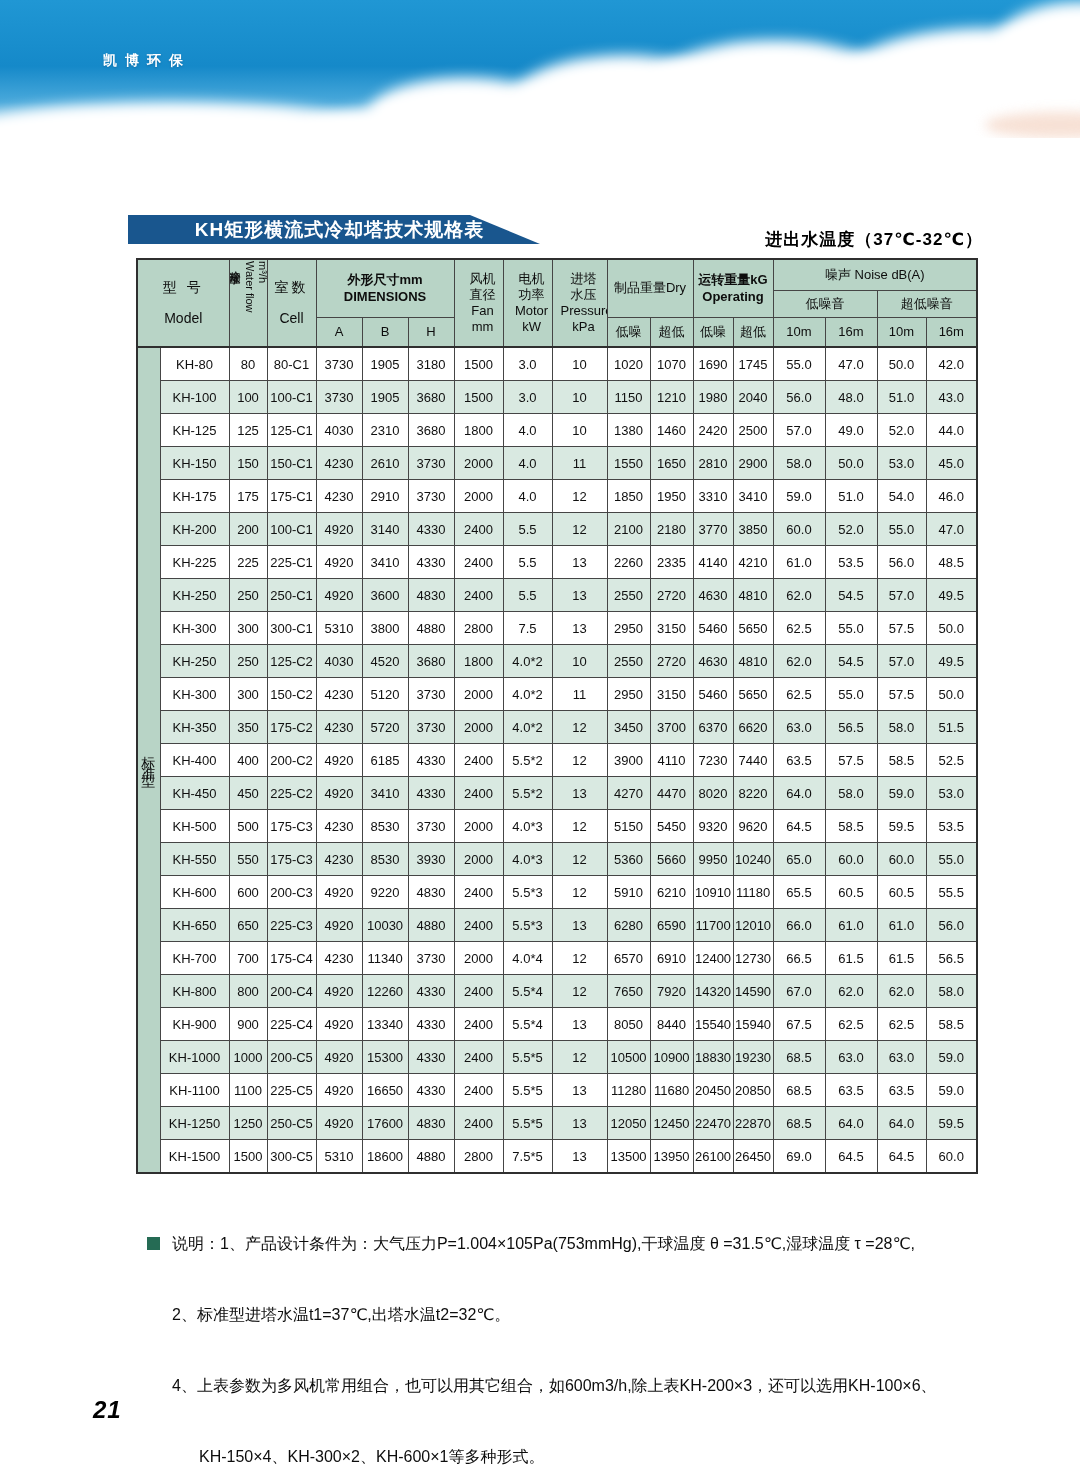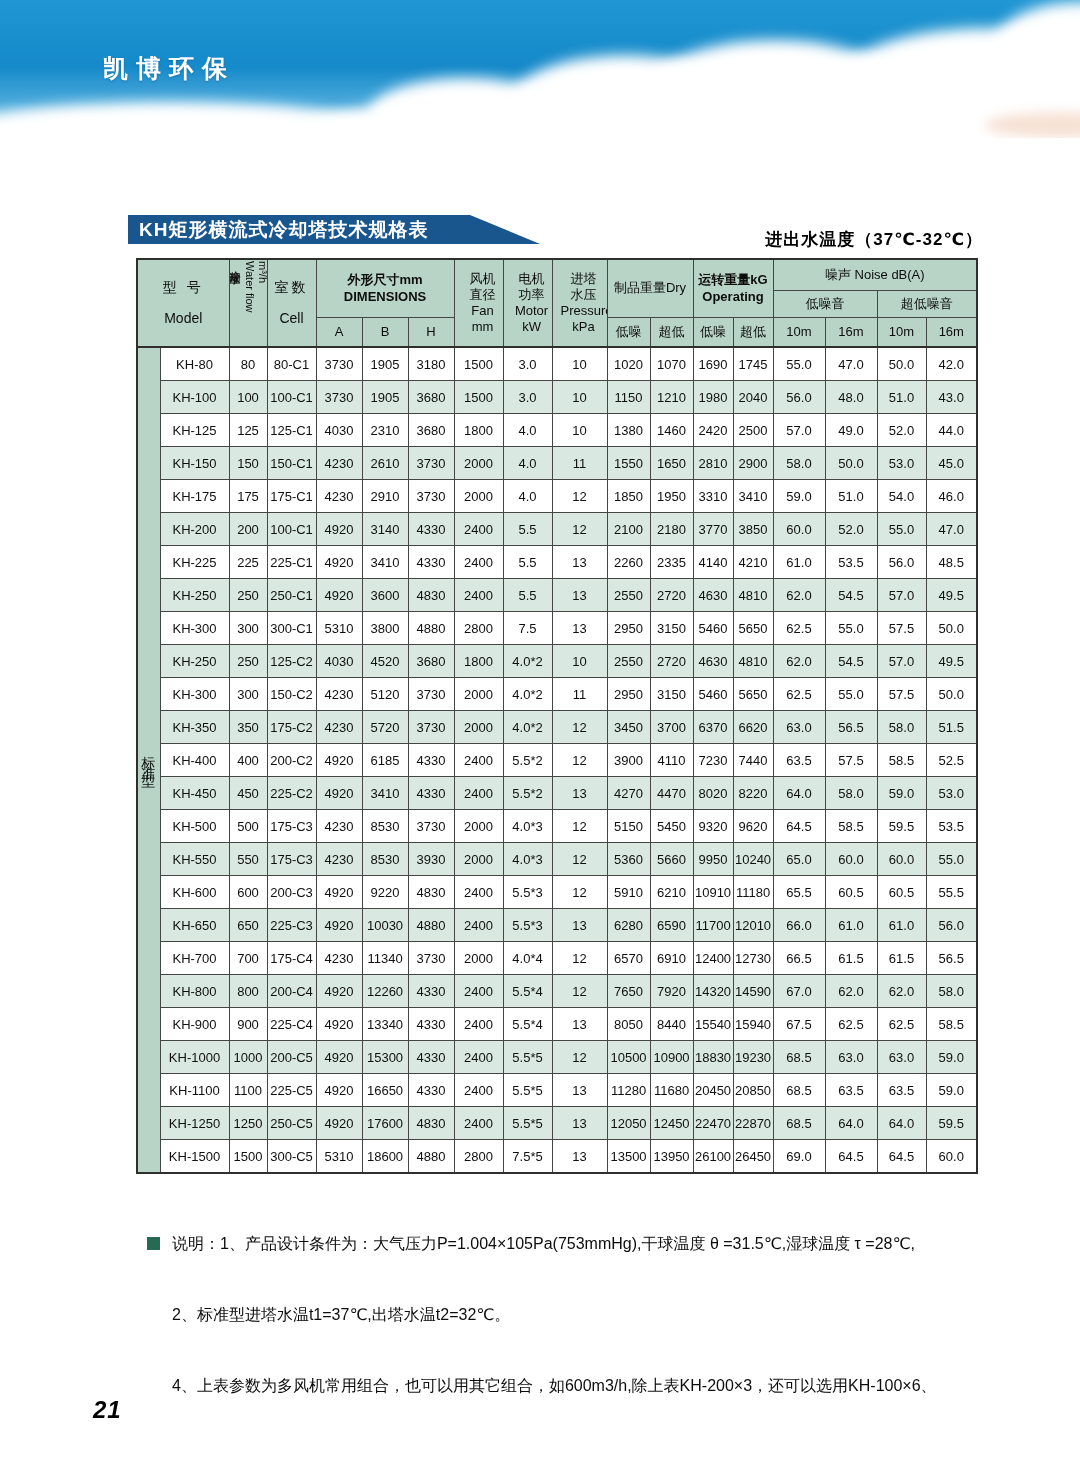"凯博环保" .brand { font-size: 25px -> 14px }
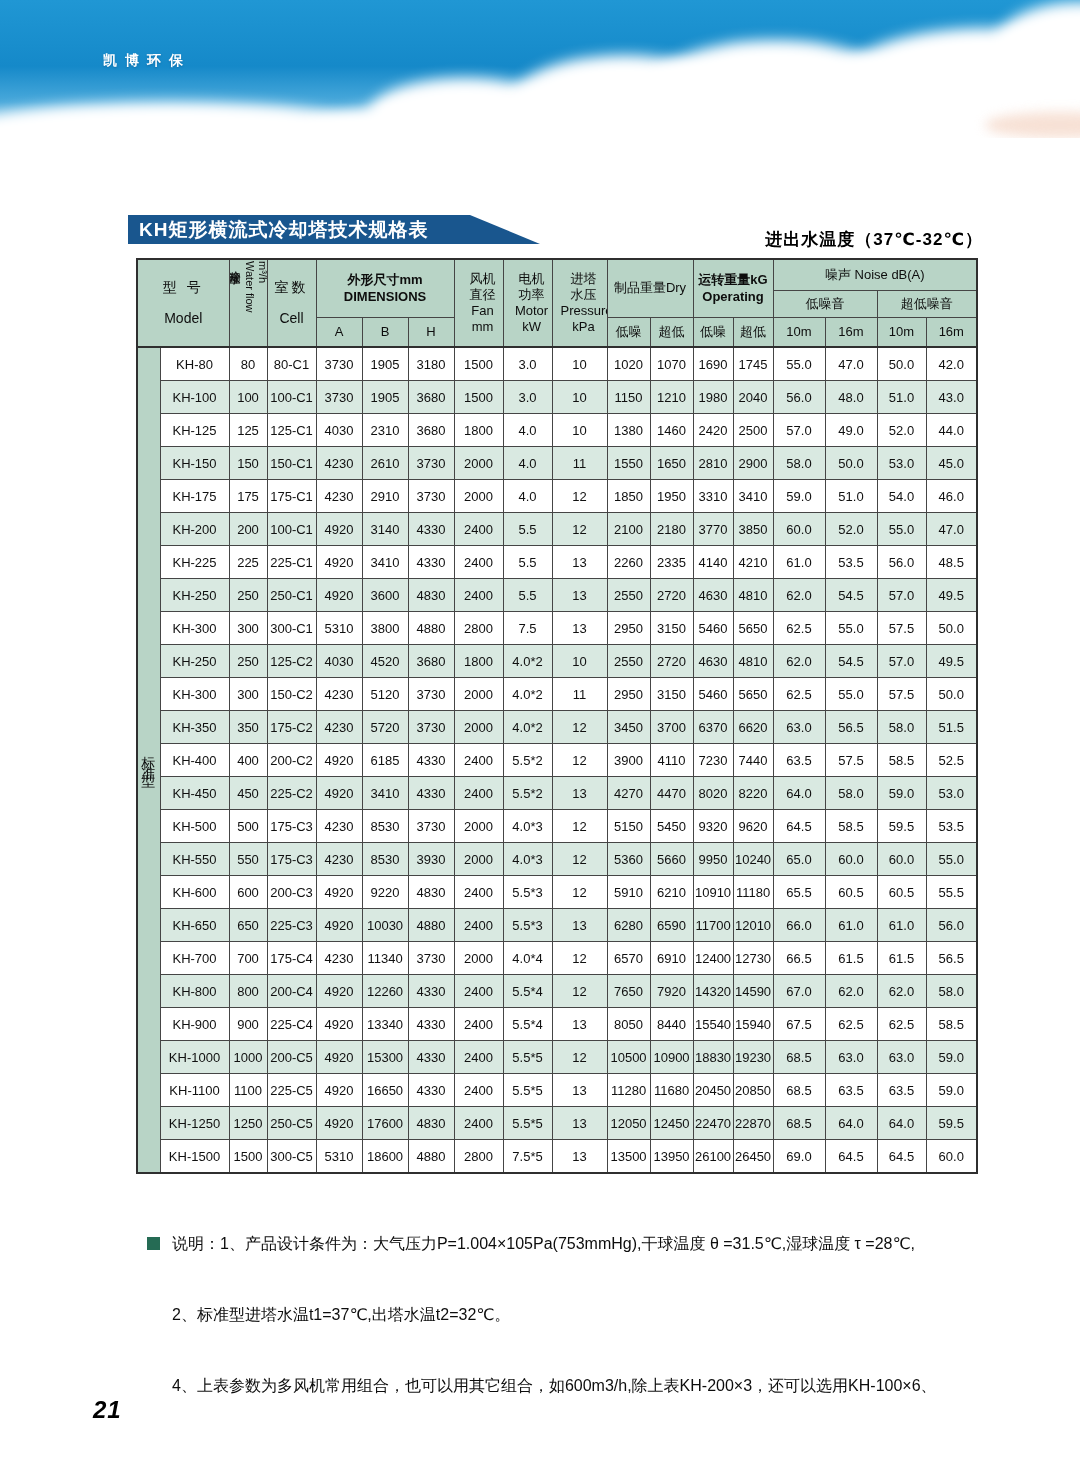"KH矩形横流式冷却塔技术规格表" .banner span { text-align: none -> center }
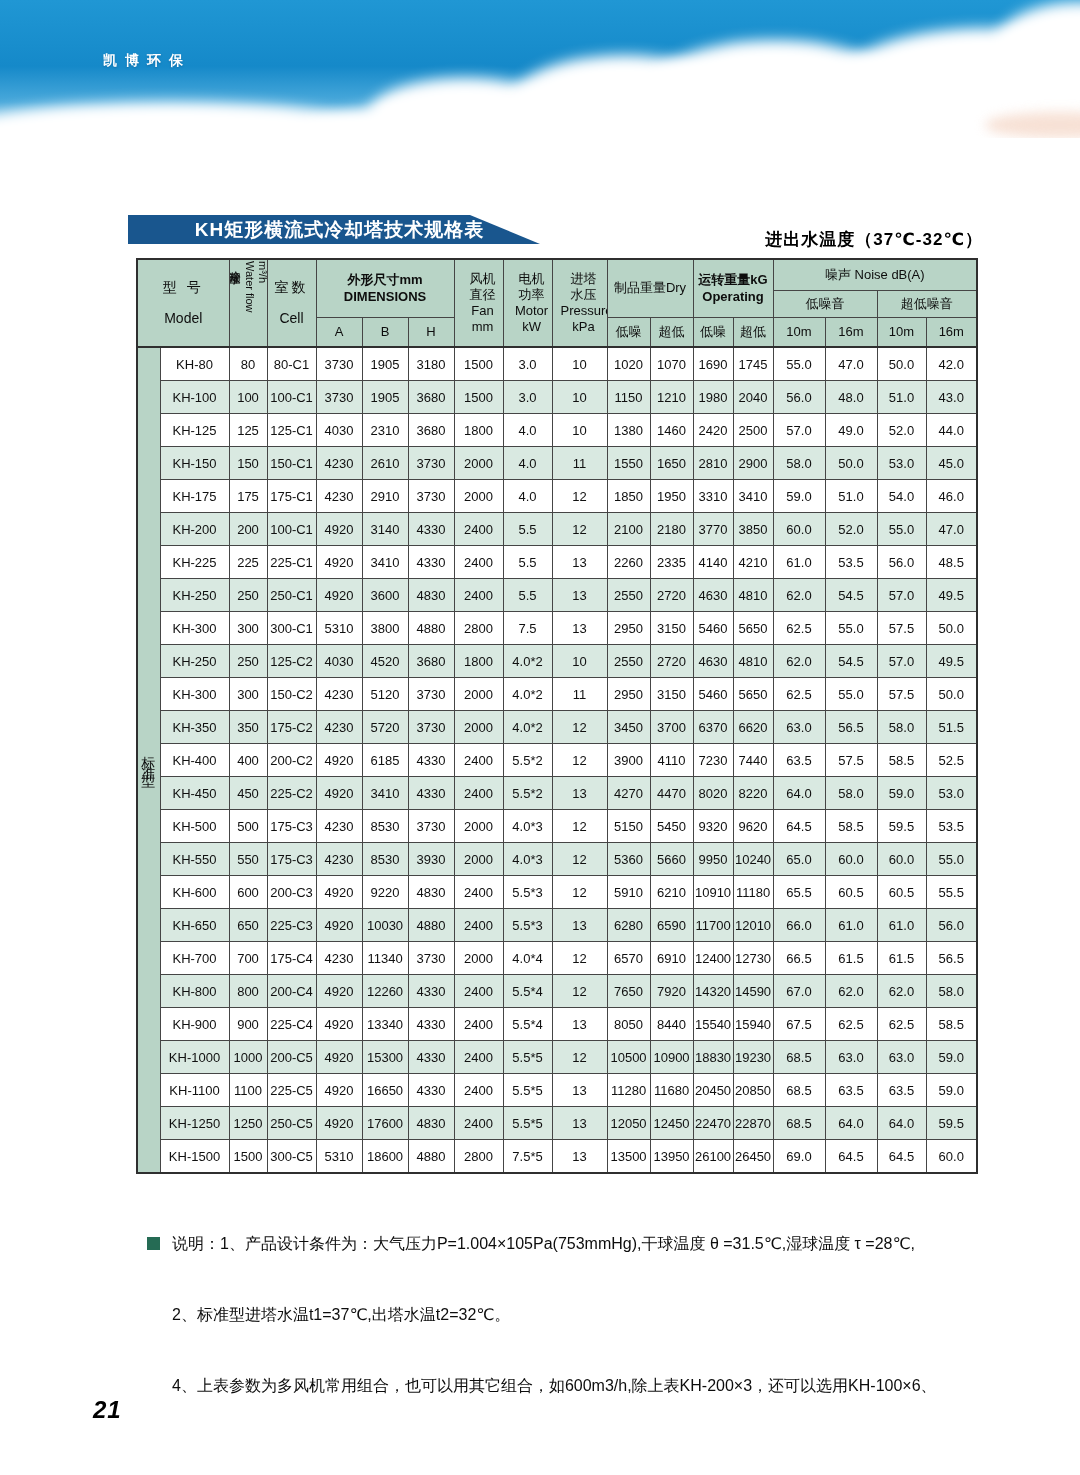"KH-150×4、KH-300×2、KH-600×1等多种形式。" div.note-line { html: none -> <div>KH-150×4、KH-300×2、KH-600×1等多种形式。</div> }
